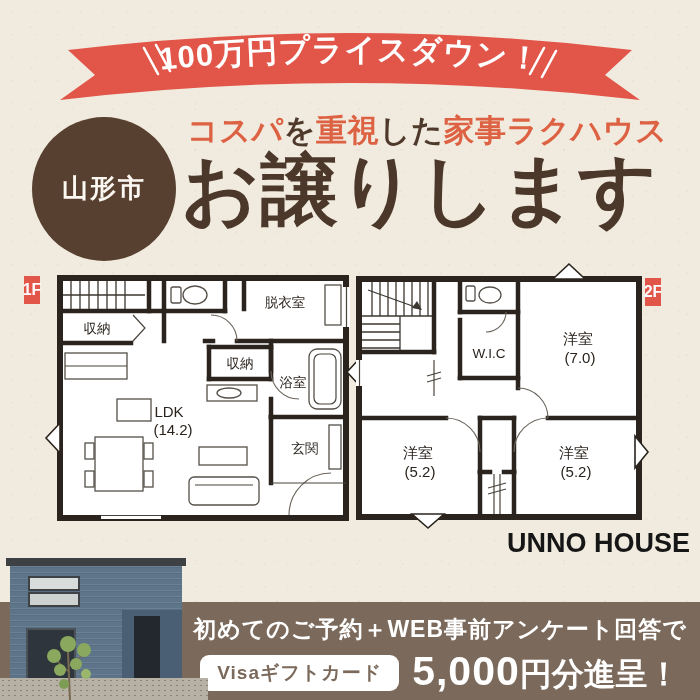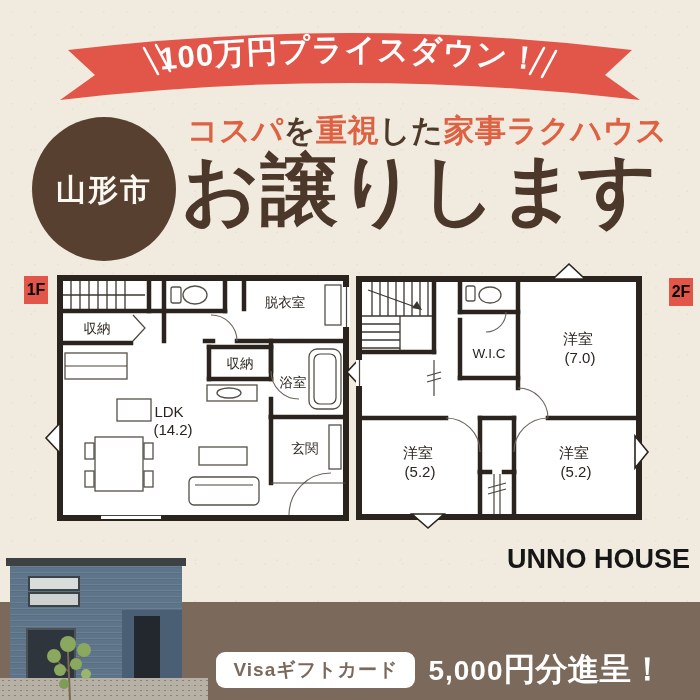"山形市" .loc-circle { font-size: 30px -> 26px }
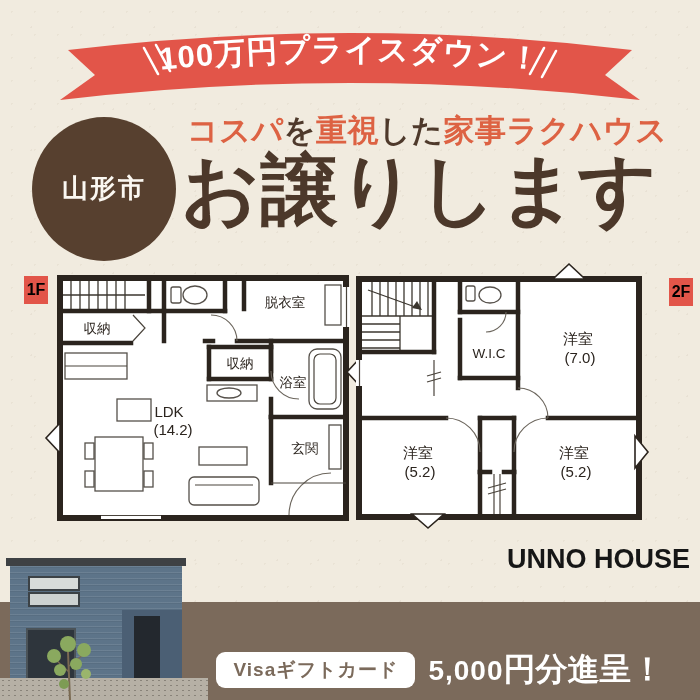"1F" .floor-badge { color: #000000 -> #ffffff; width: 24px -> 16px }
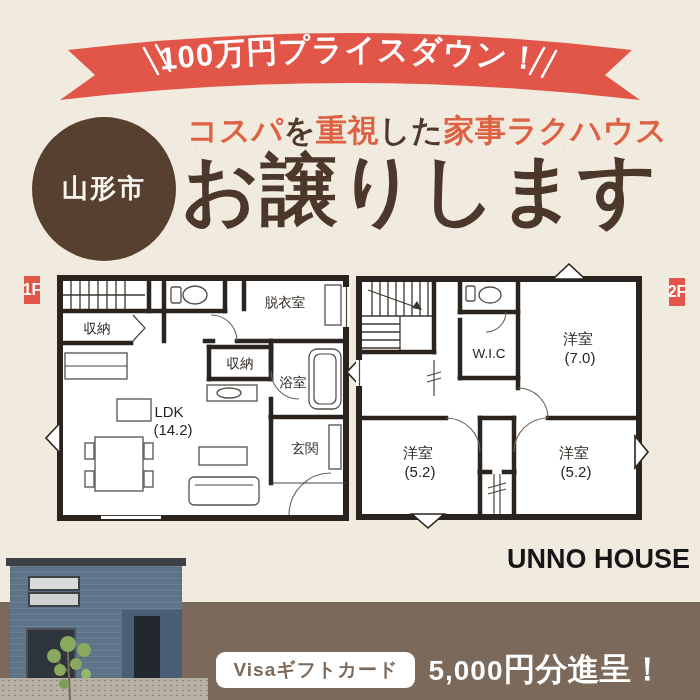"2F" #badge-2f { margin-left: 24px -> none }
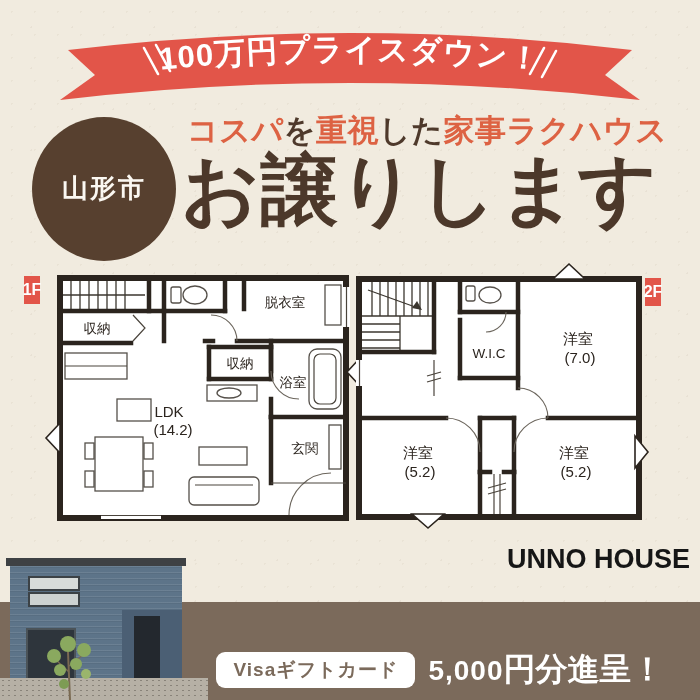"UNNO HOUSE" .brand { top: 544px -> 528px }
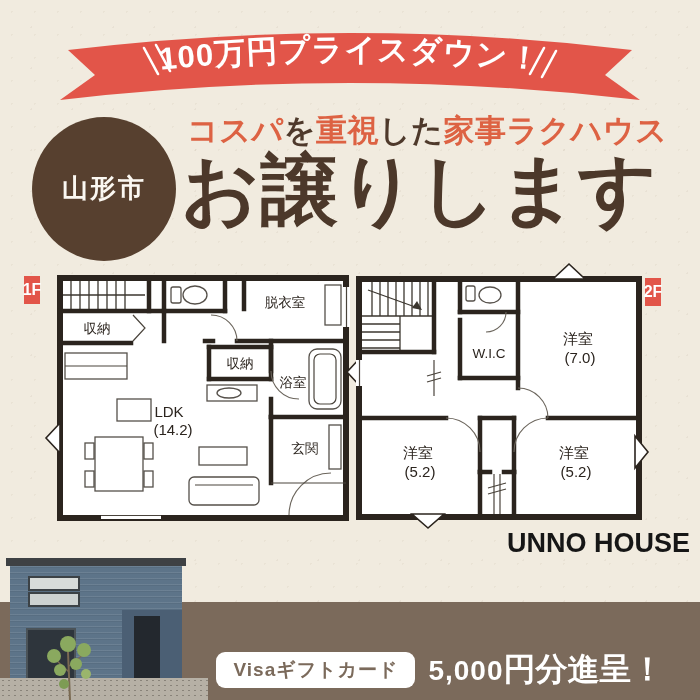"初めてのご予約＋WEB事前アンケート回答で" div.abs { html: none -> <div>初めてのご予約＋WEB事前アンケート回答で</div> }
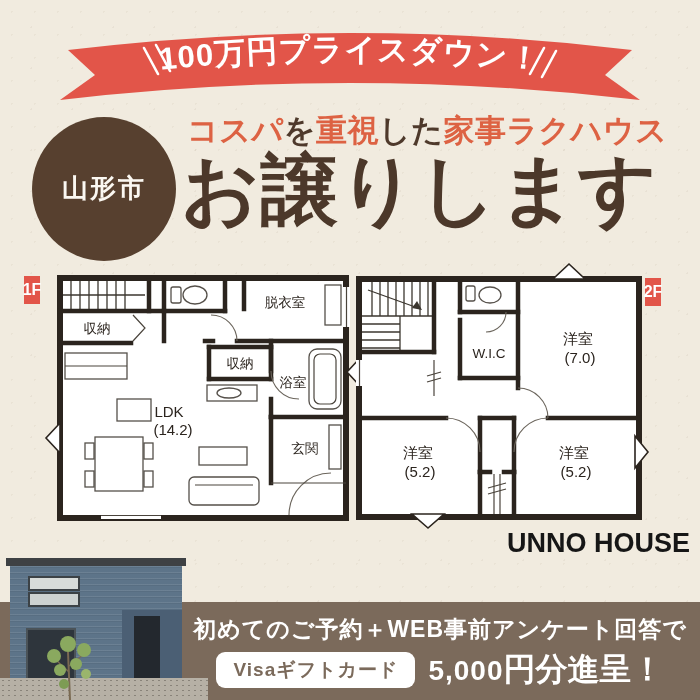"5,000" .amount { font-size: 28px -> 41px }
